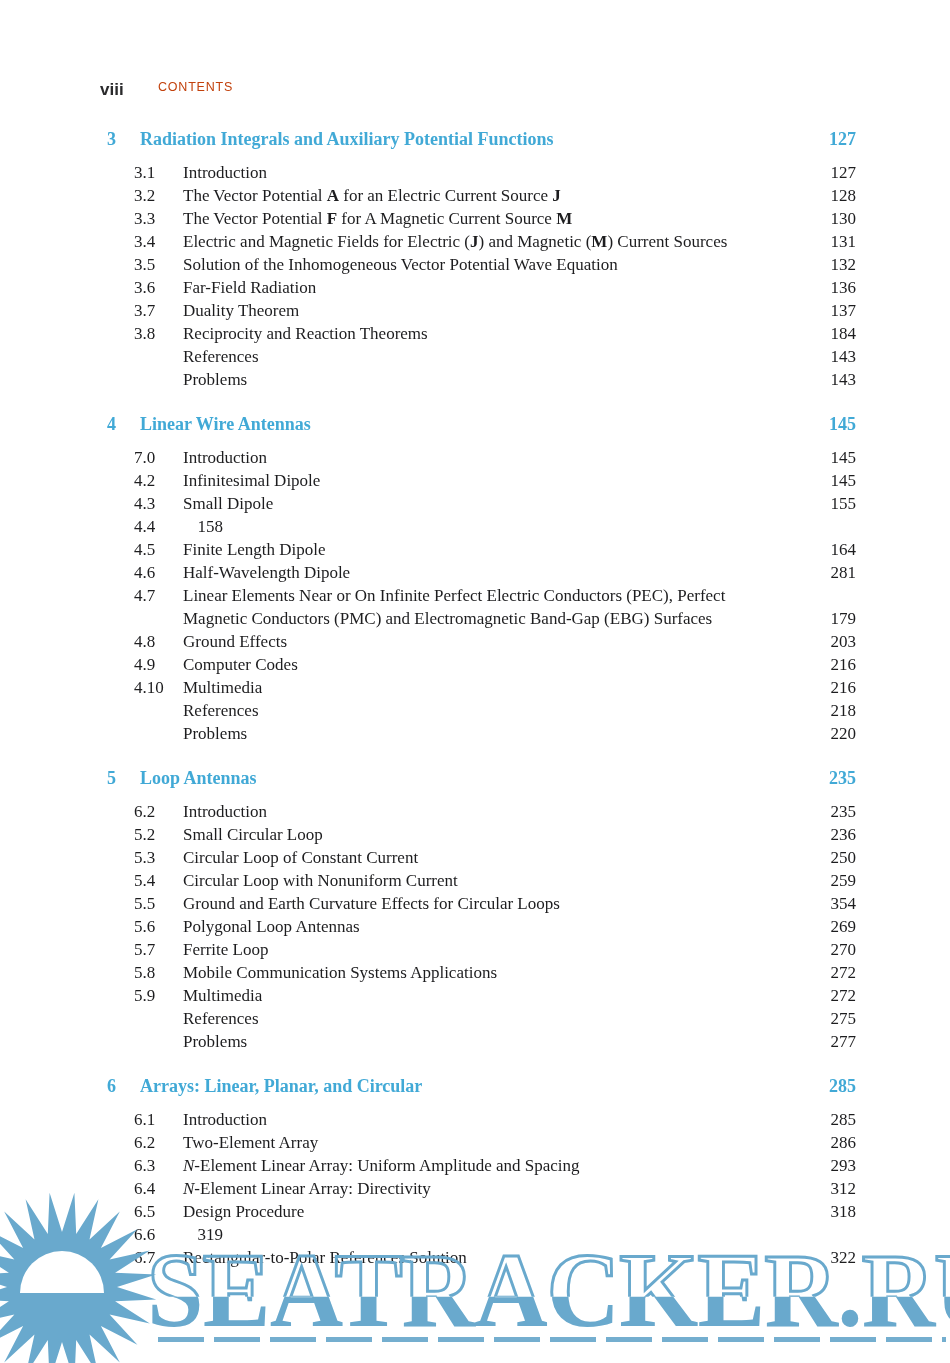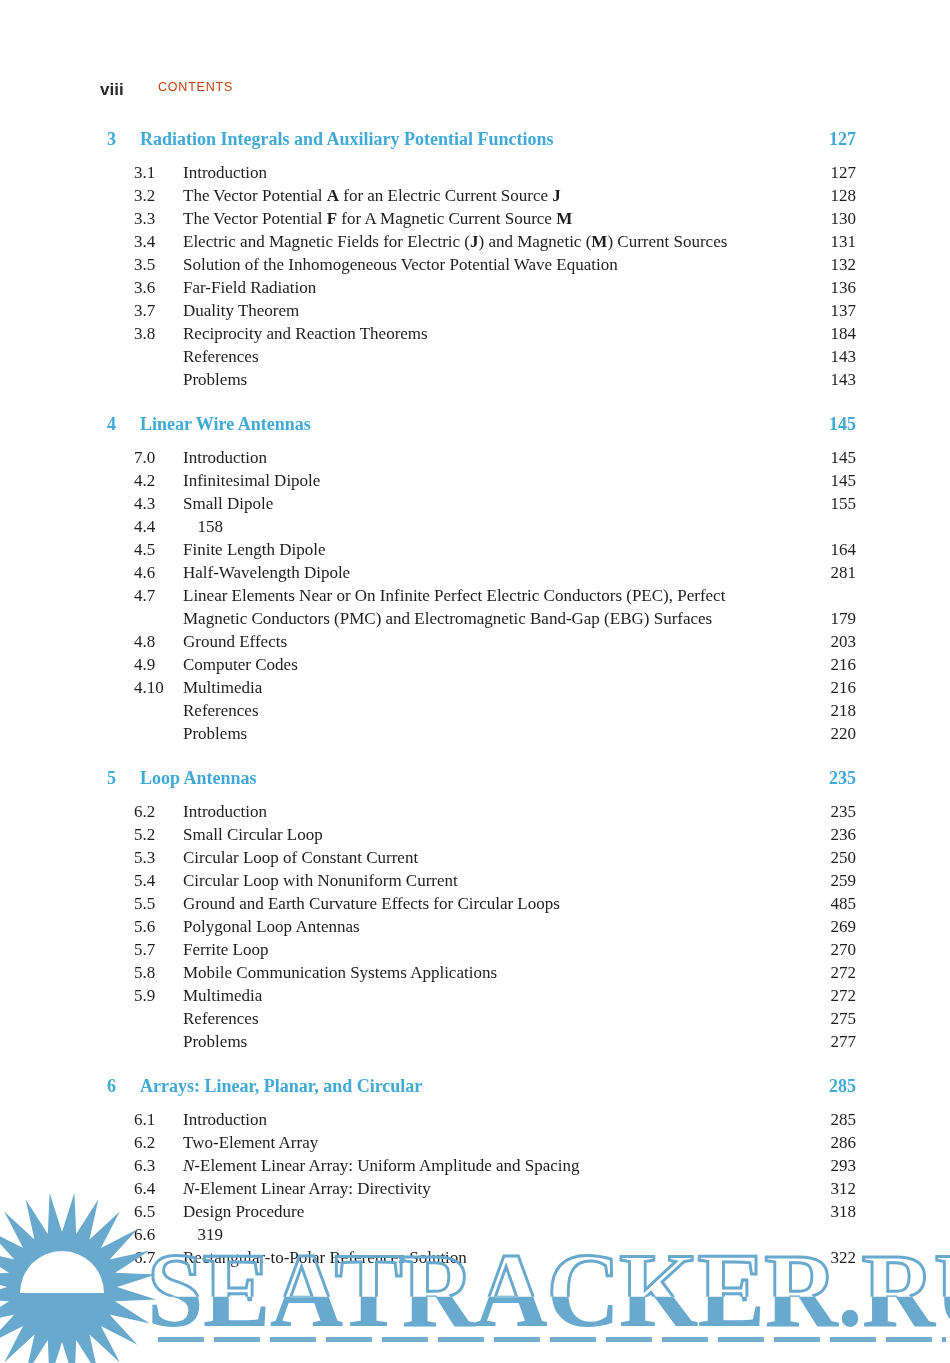"485" span.pg { text: 485 -> 354 }
